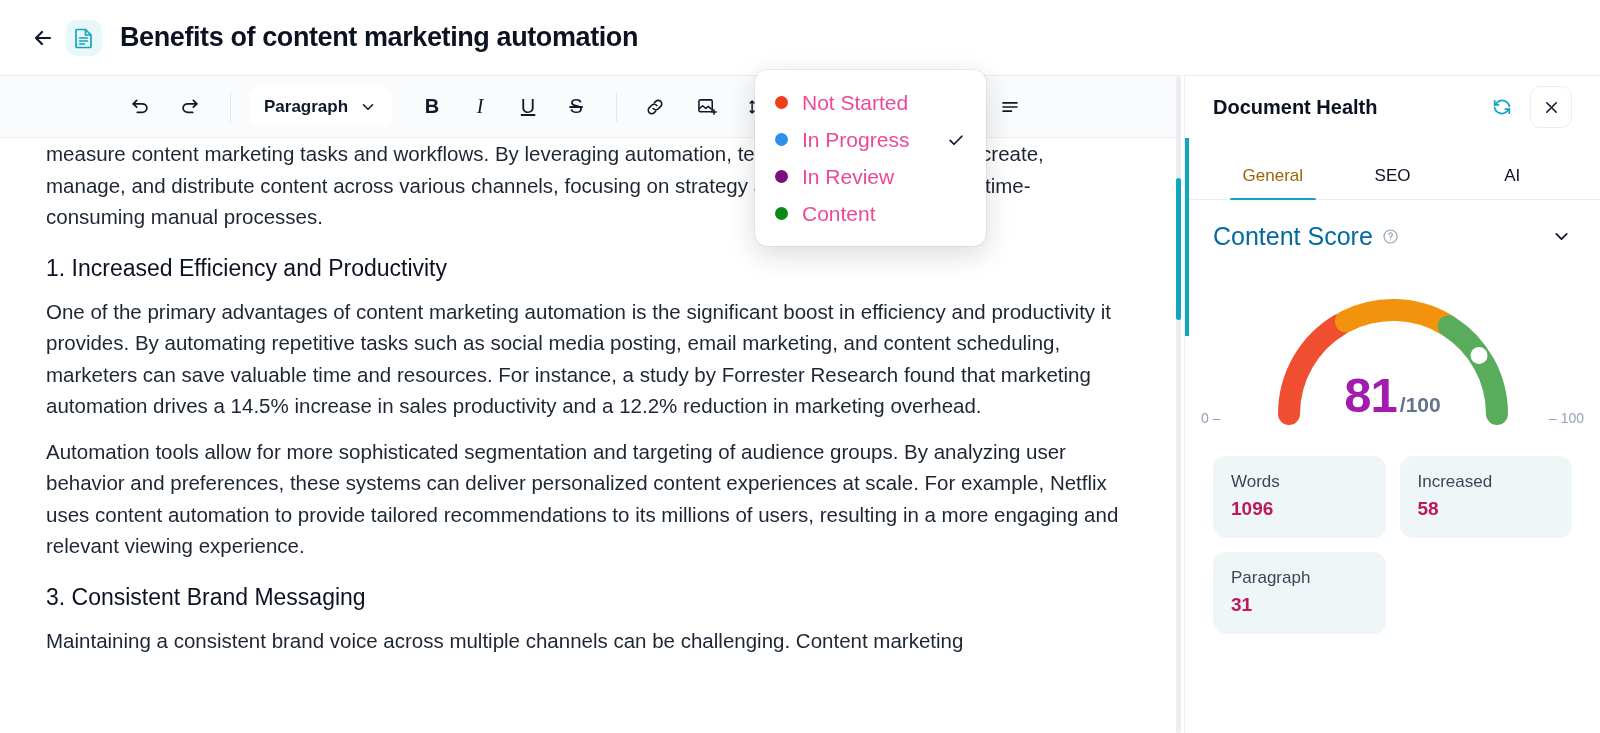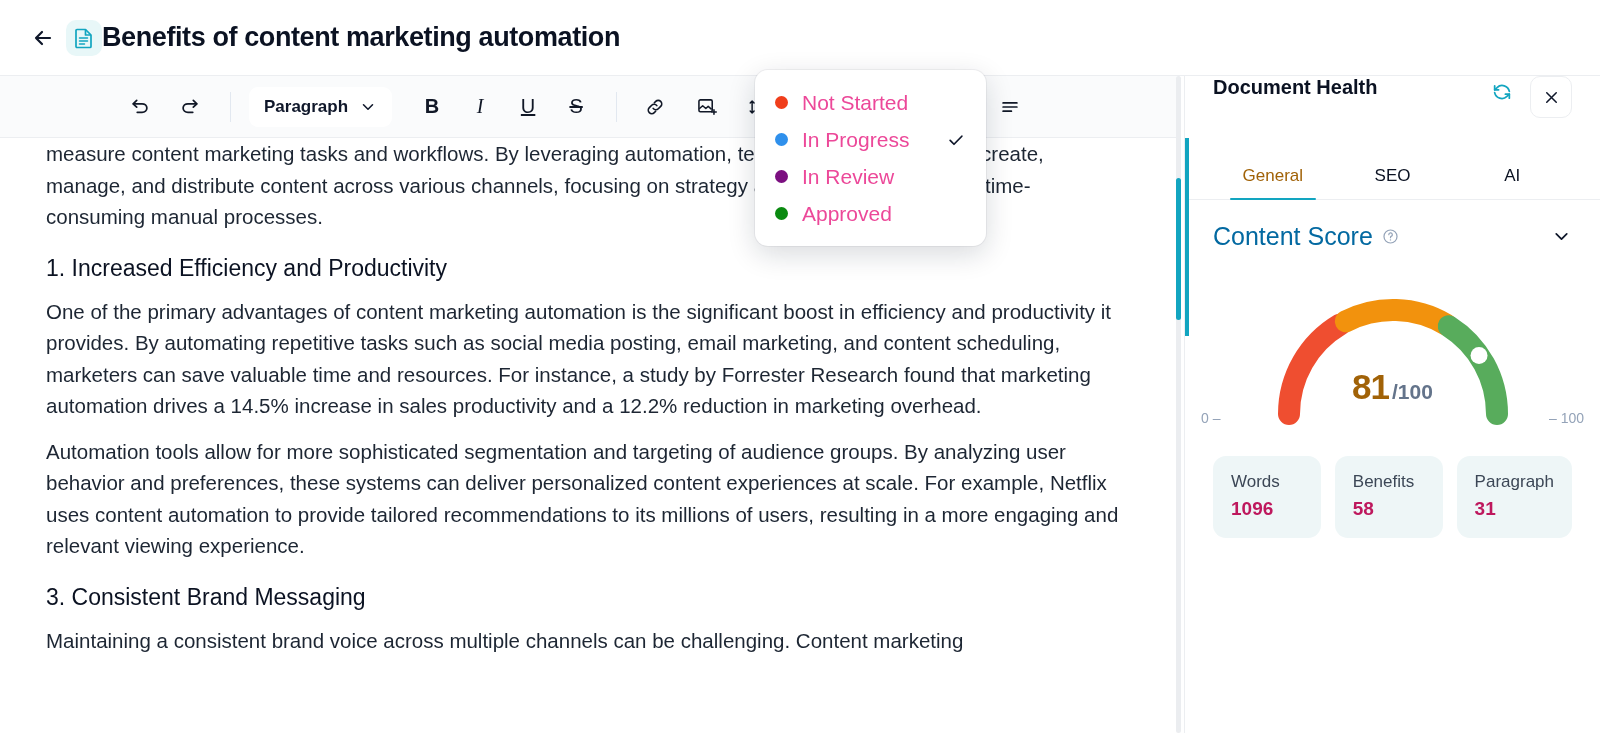"Benefits of content marketing automation" .doc-title { margin-left: none -> 18px }
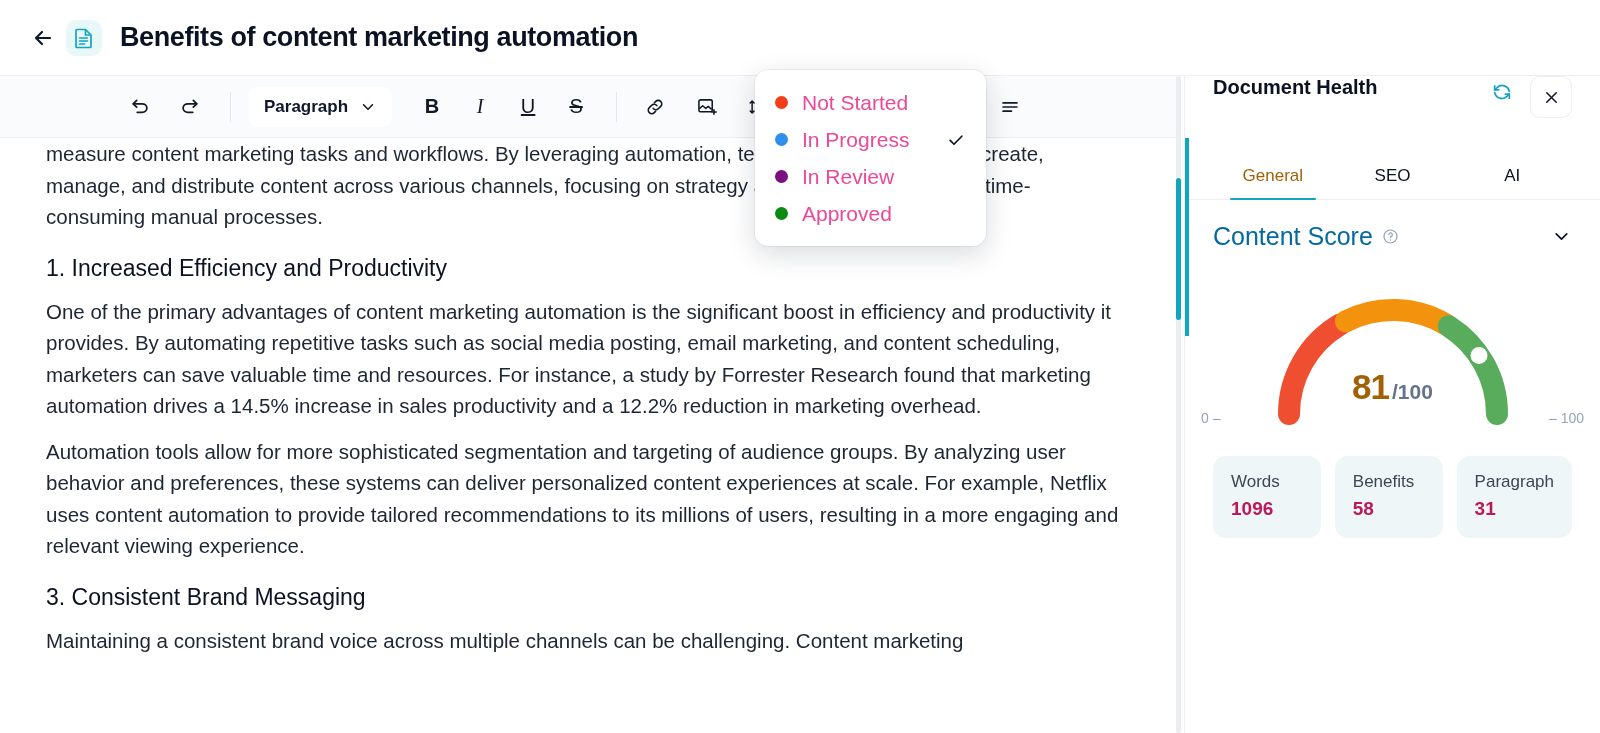"Document Health" .panel-head { align-items: none -> center }
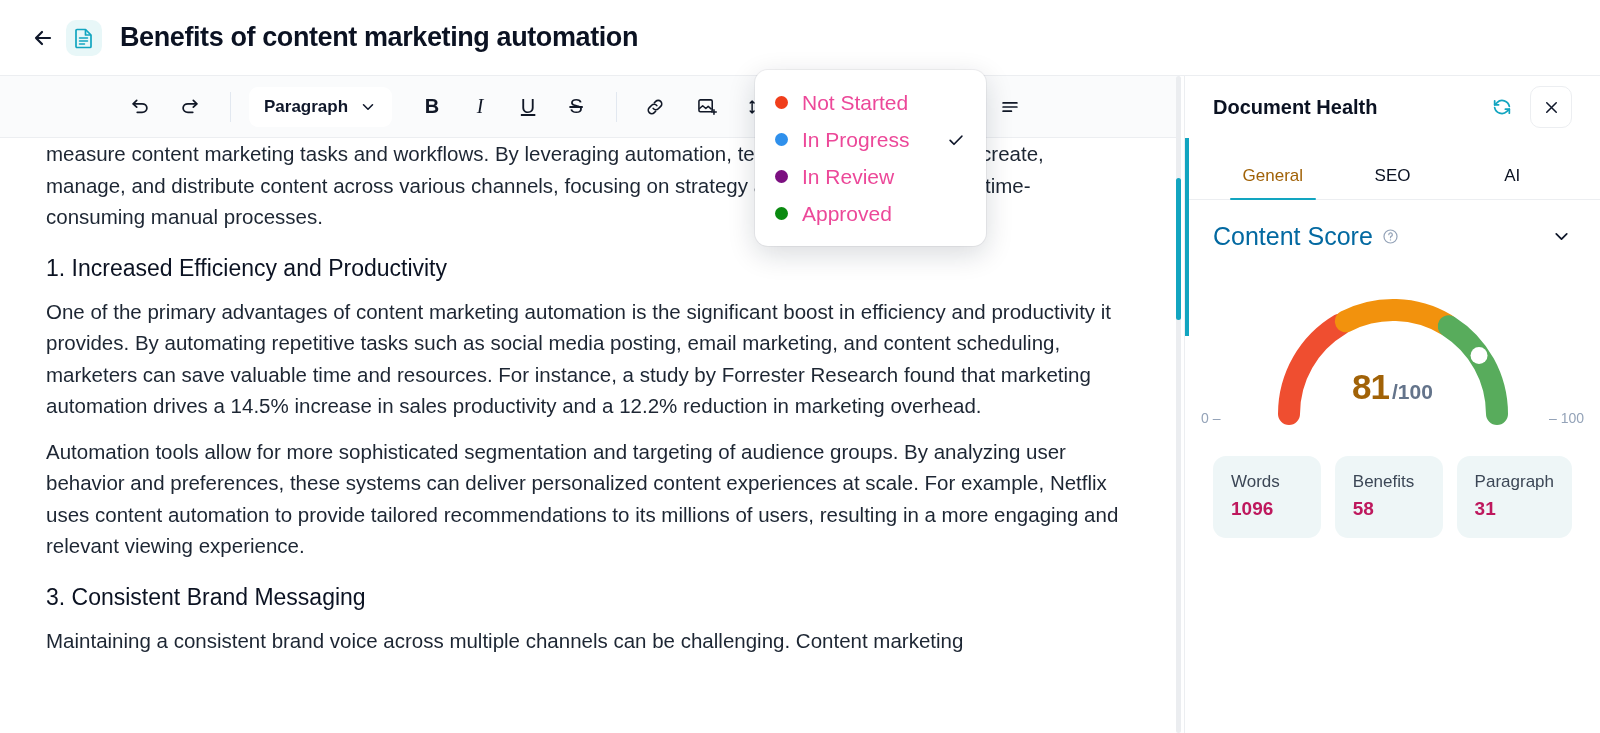"Approved" span.dd-label { text: Approved -> Content }
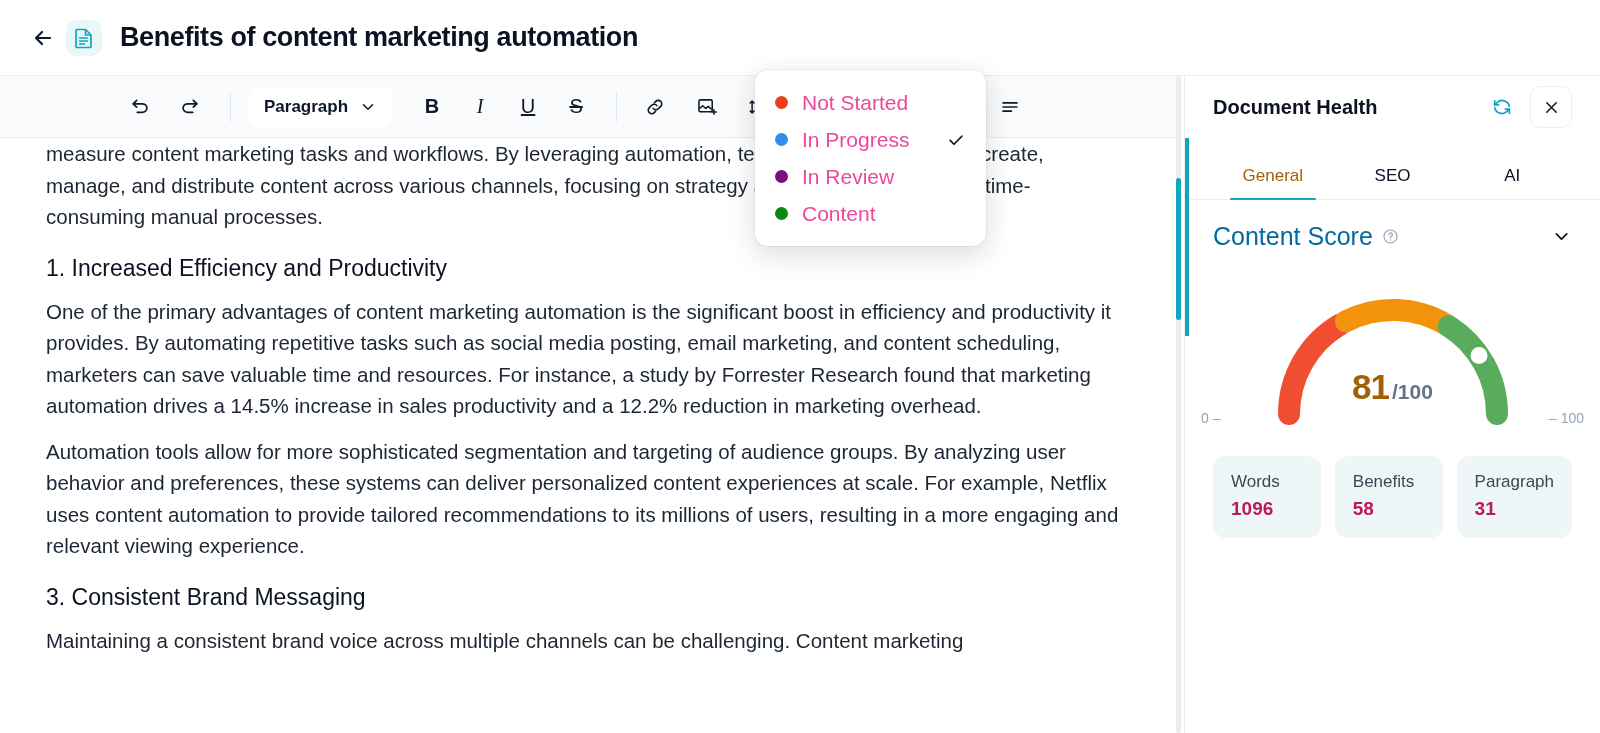"81" .gauge-num { color: #a16207 -> #a21caf; font-size: 35px -> 49px }
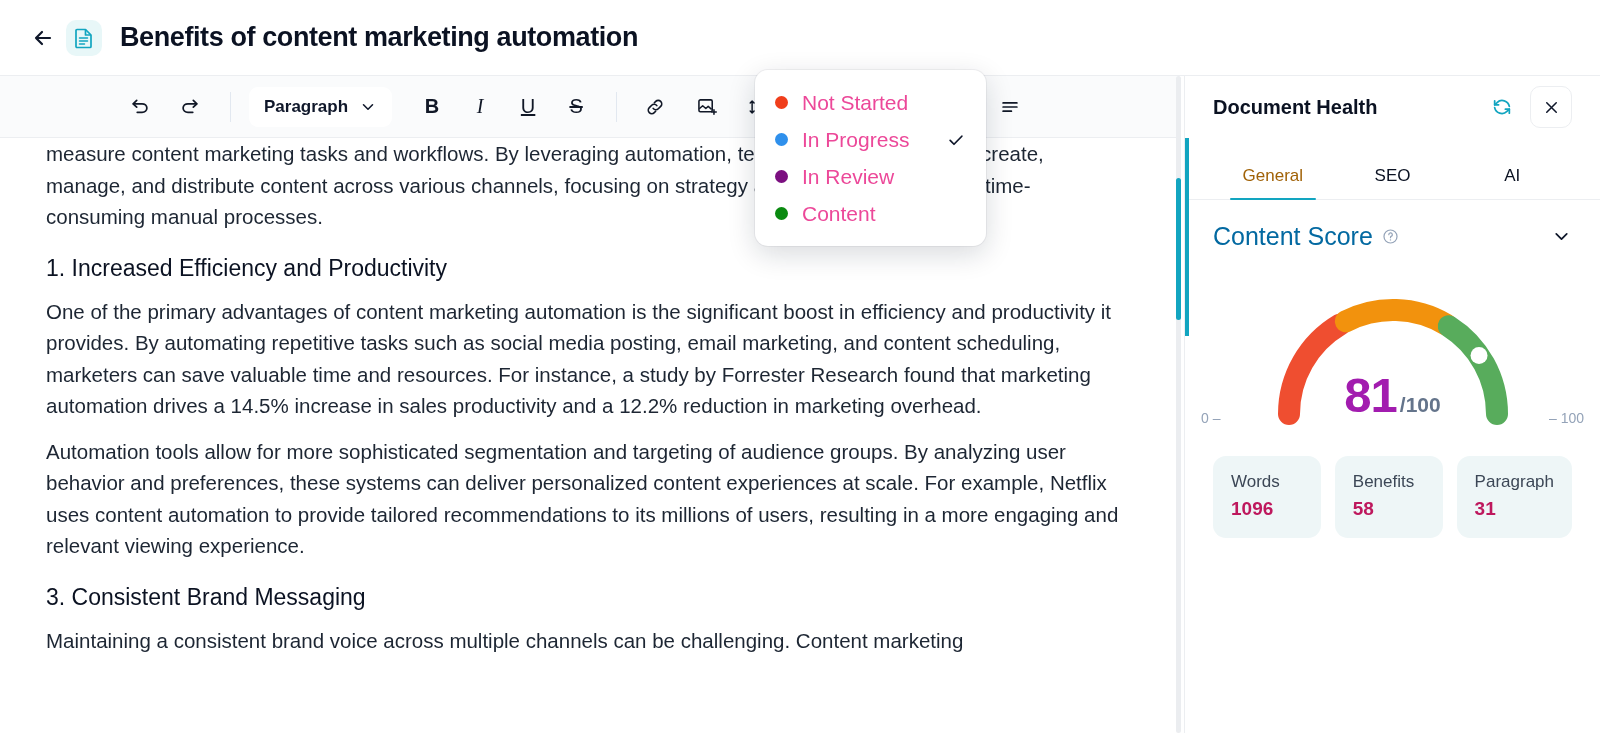"Words" .stats { grid-template-columns: 1fr 1fr 1fr -> 1fr 1fr }
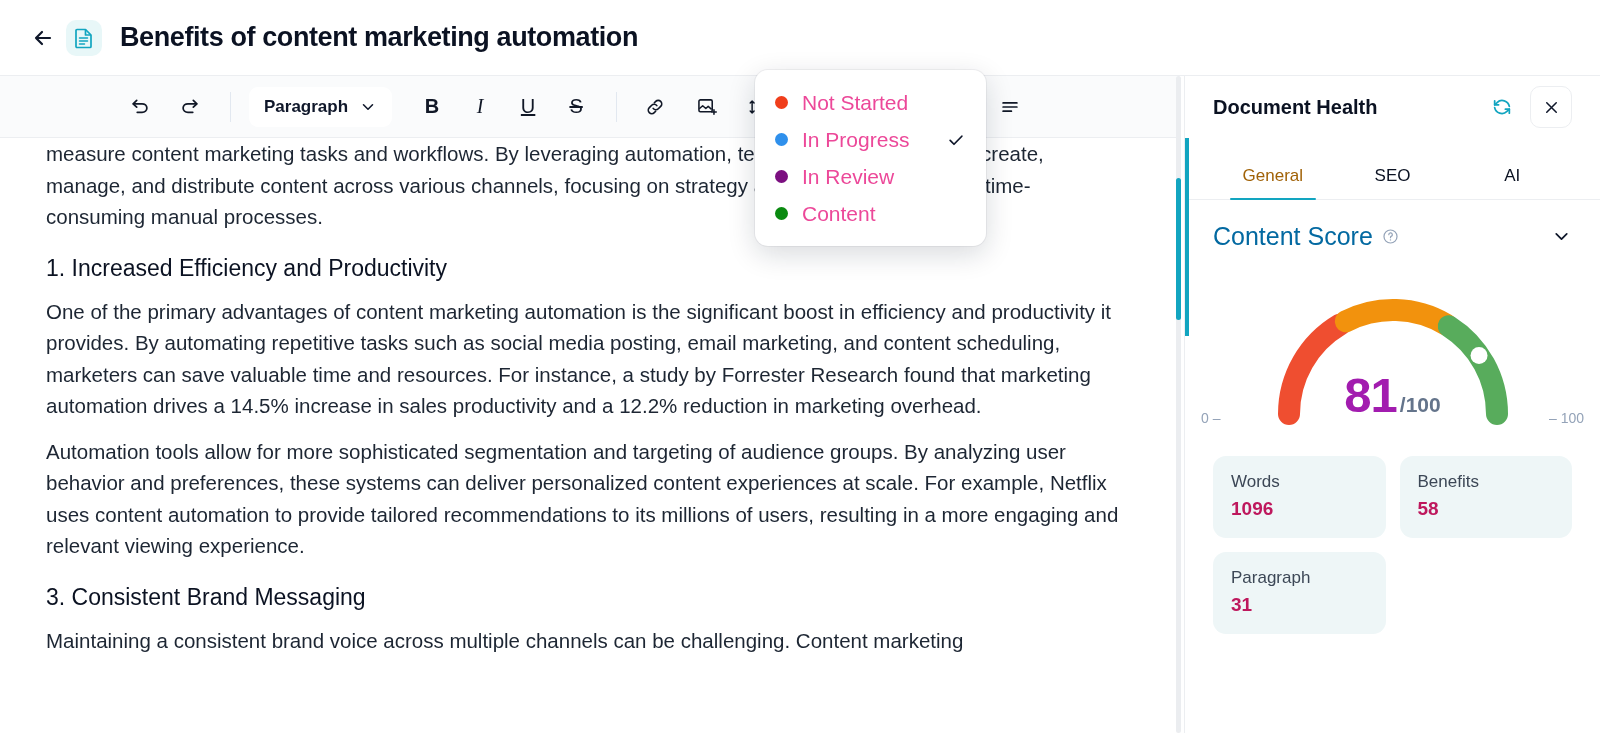"Benefits" div.stat-label { text: Benefits -> Increased }
